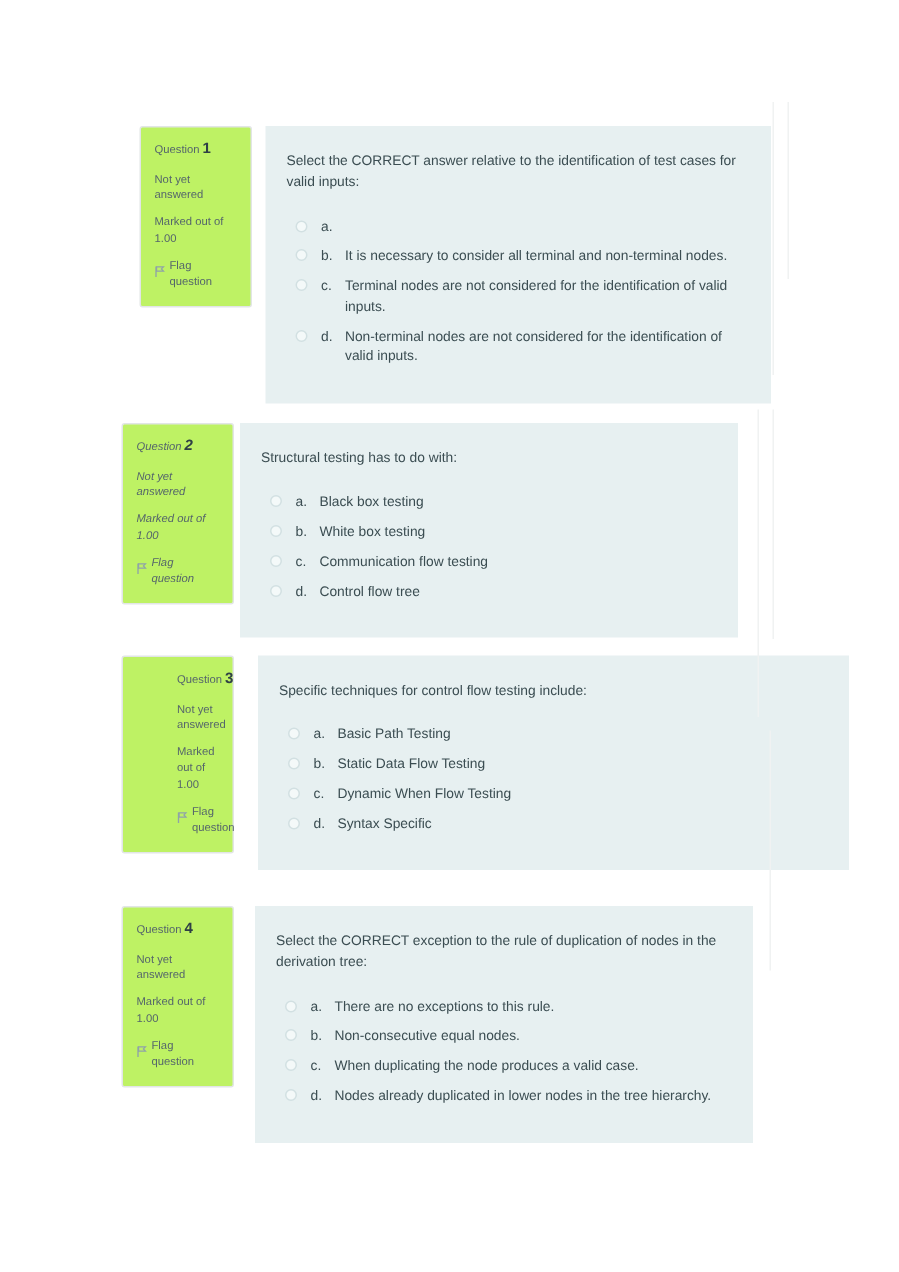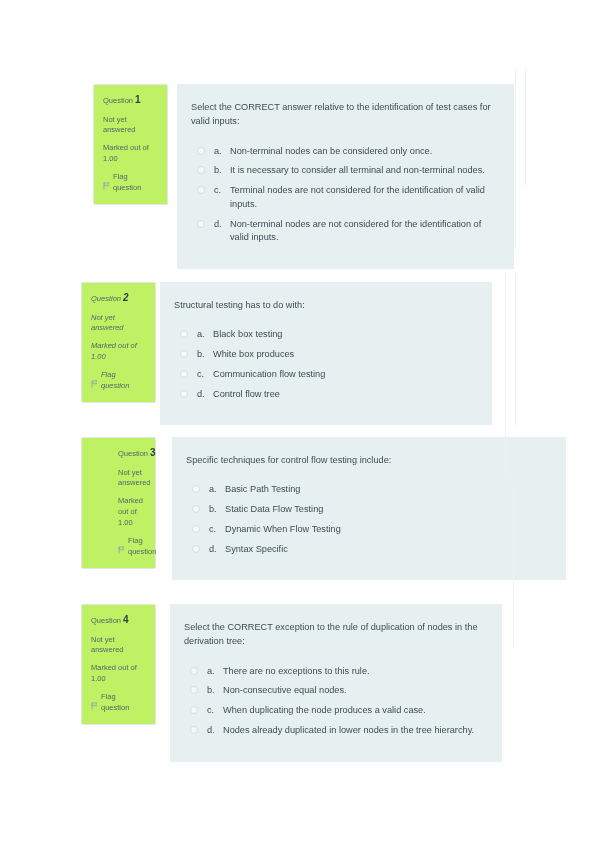"Non-terminal nodes can be considered" span.atext { html: <span>Non-terminal nodes can be considered only once.</span> -> none }
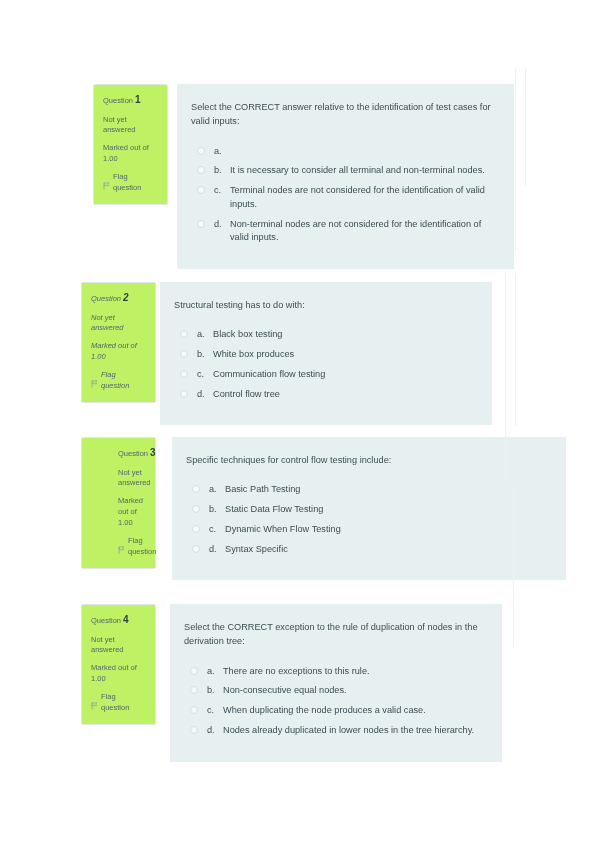"Flag question" .qflag { align-items: flex-end -> center }
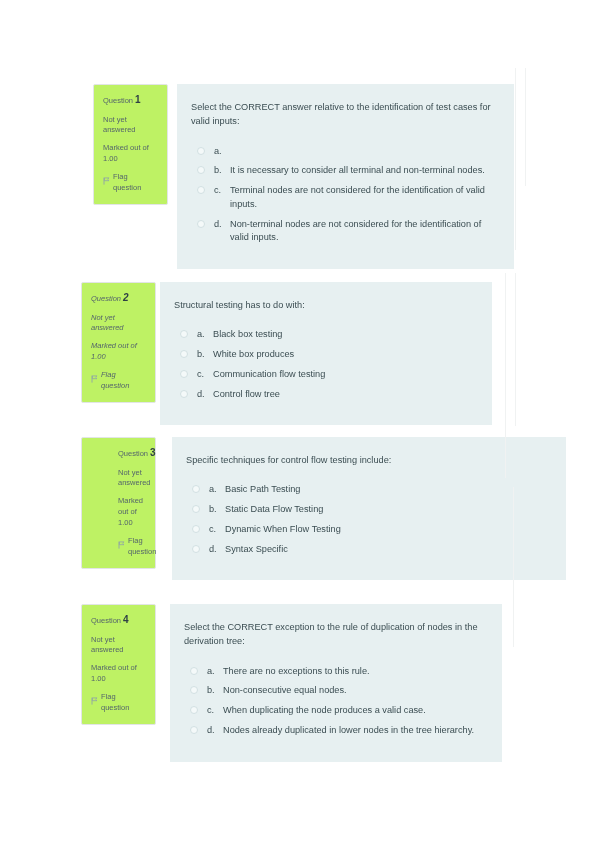"White box produces" span.atext { text: produces -> testing }
